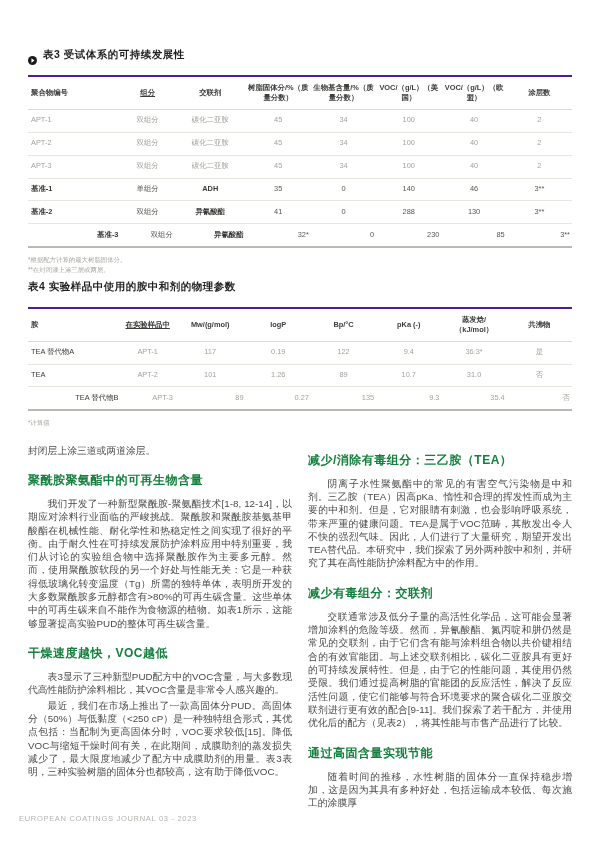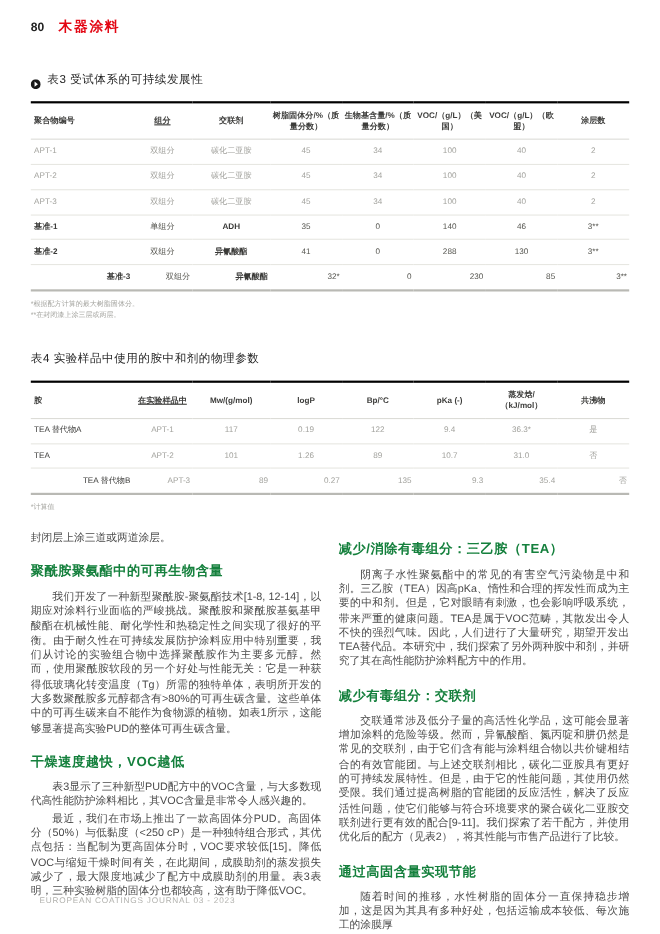"80" div.page-header { html: <div> <span>80</span> <span>木器涂料</span> </div> -> none }
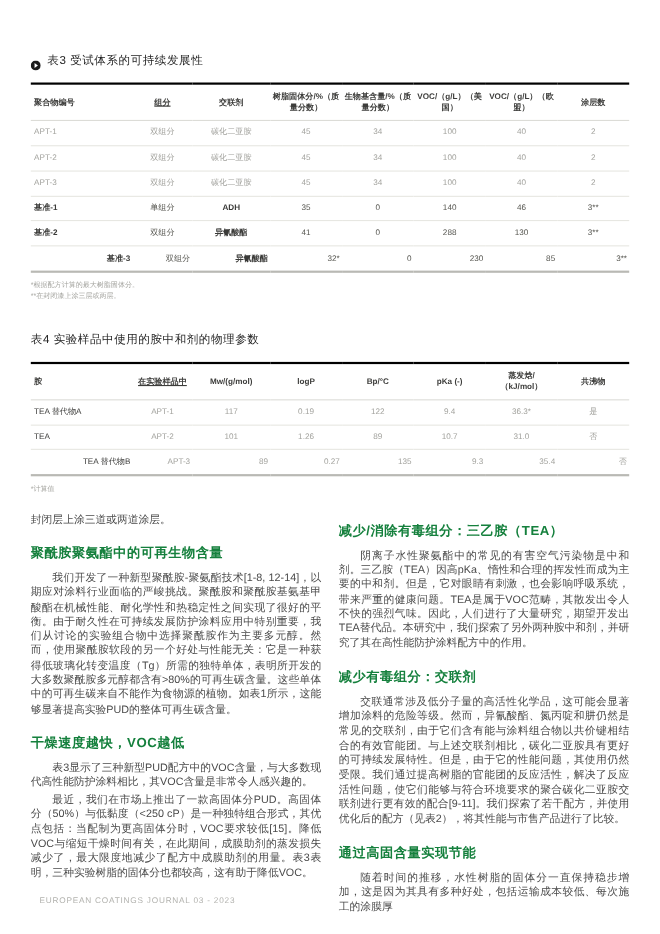"表3 受试体系的可持续发展性" .caption-text { font-weight: 400 -> 700 }
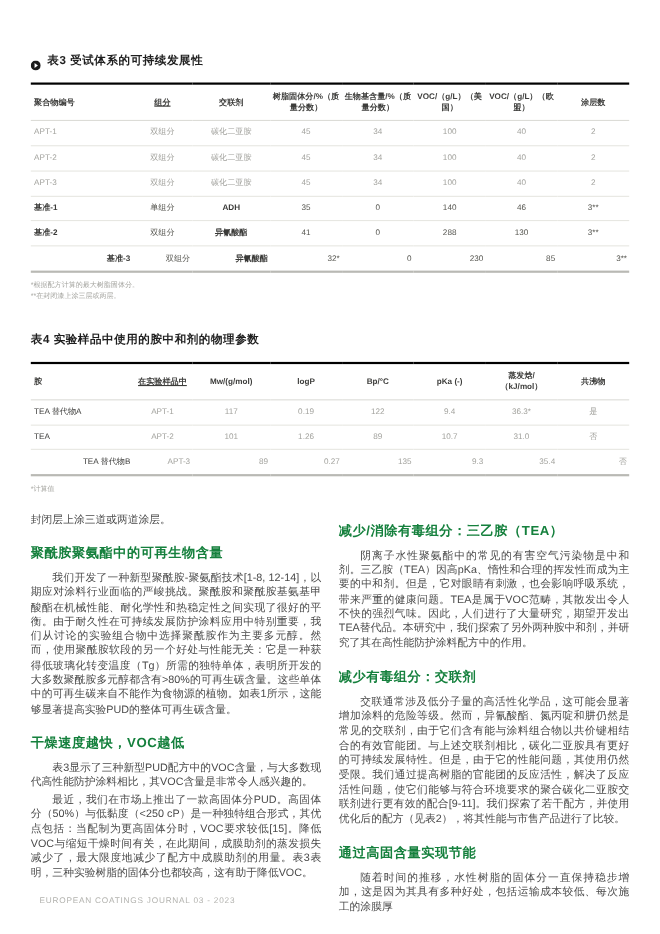"聚合物编号" table { border-top: 2px solid #000000 -> 2px solid #4c1d95 }
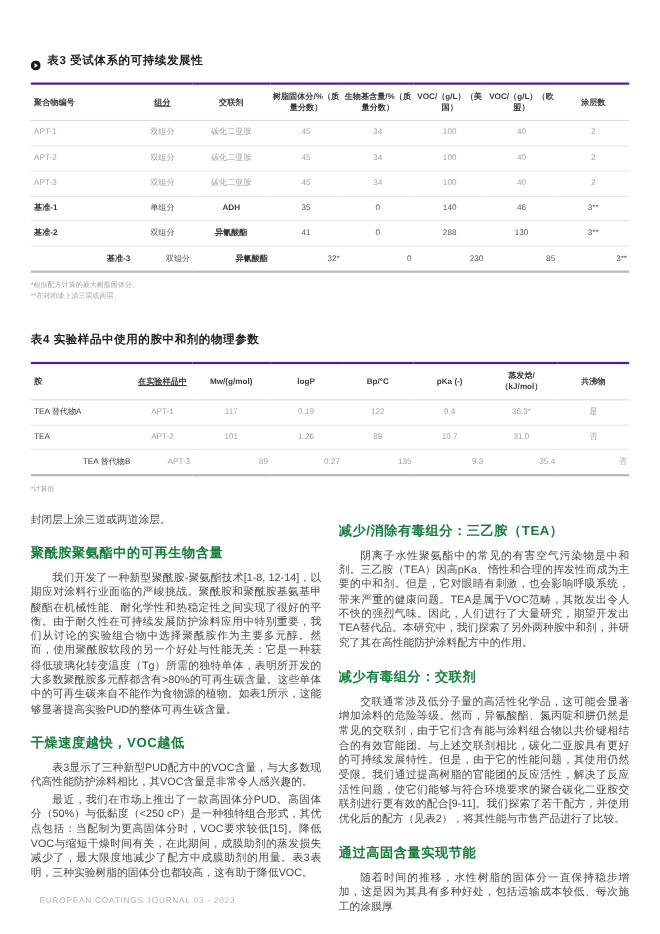"表4 实验样品中使用的胺中和剂的物理参数" .caption-plain { margin-top: 26px -> 4px }
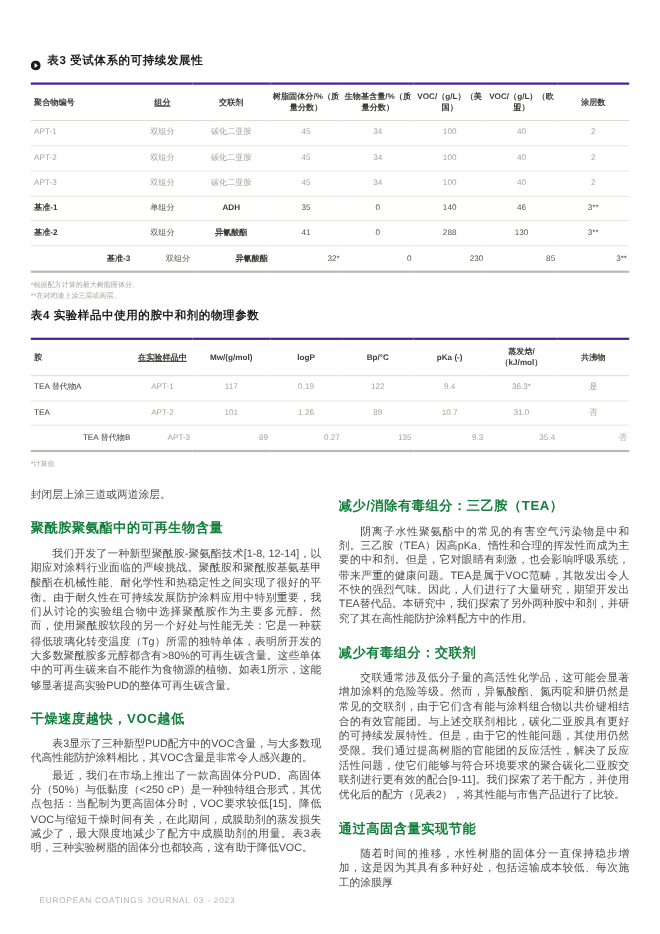"EUROPEAN COATINGS JOURNAL 03 -" .page-footer { left: 36px -> 19px }
